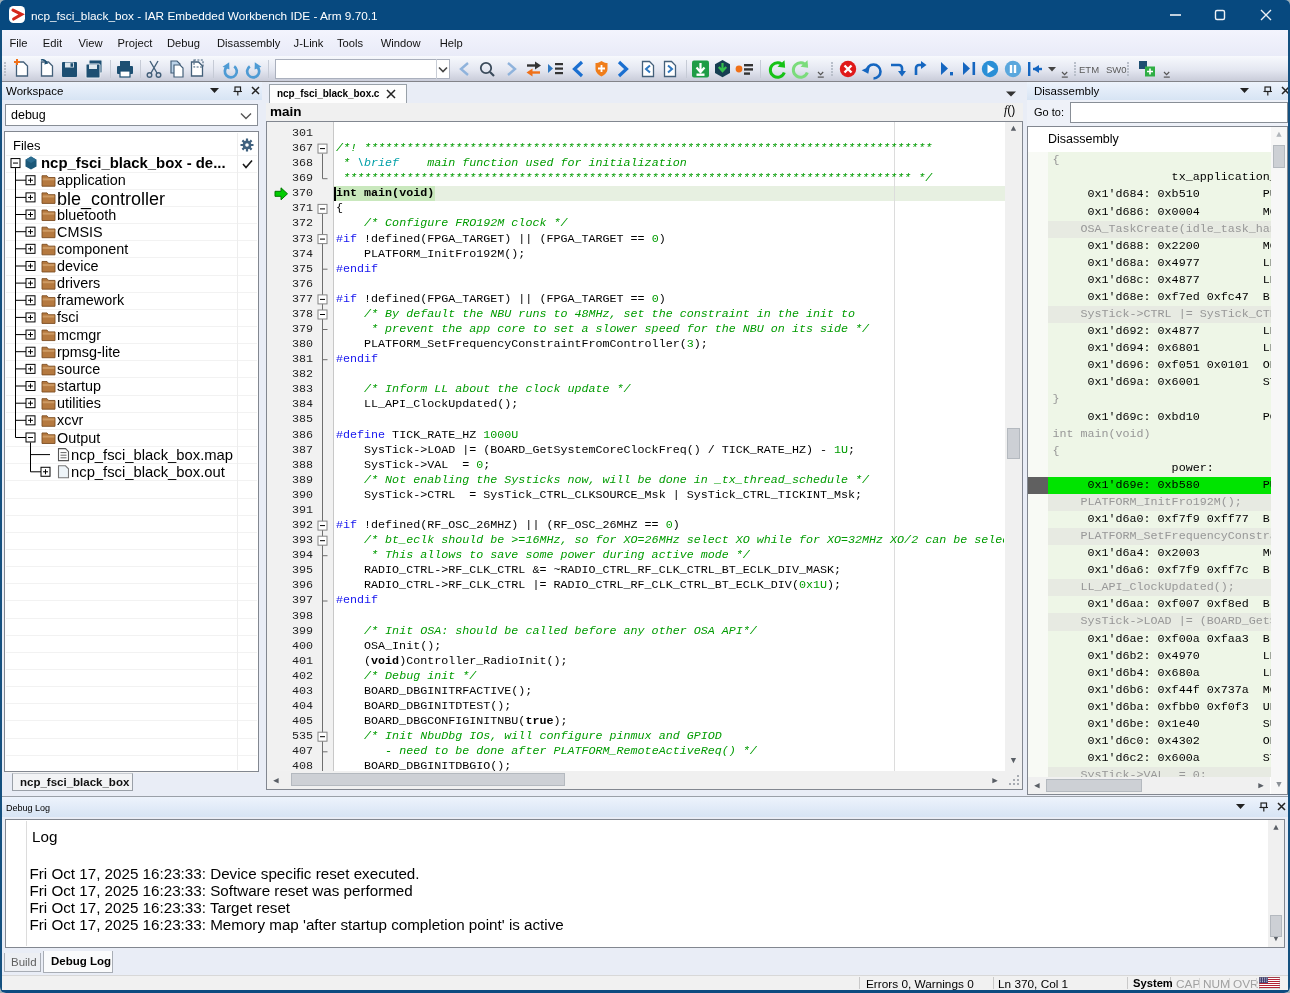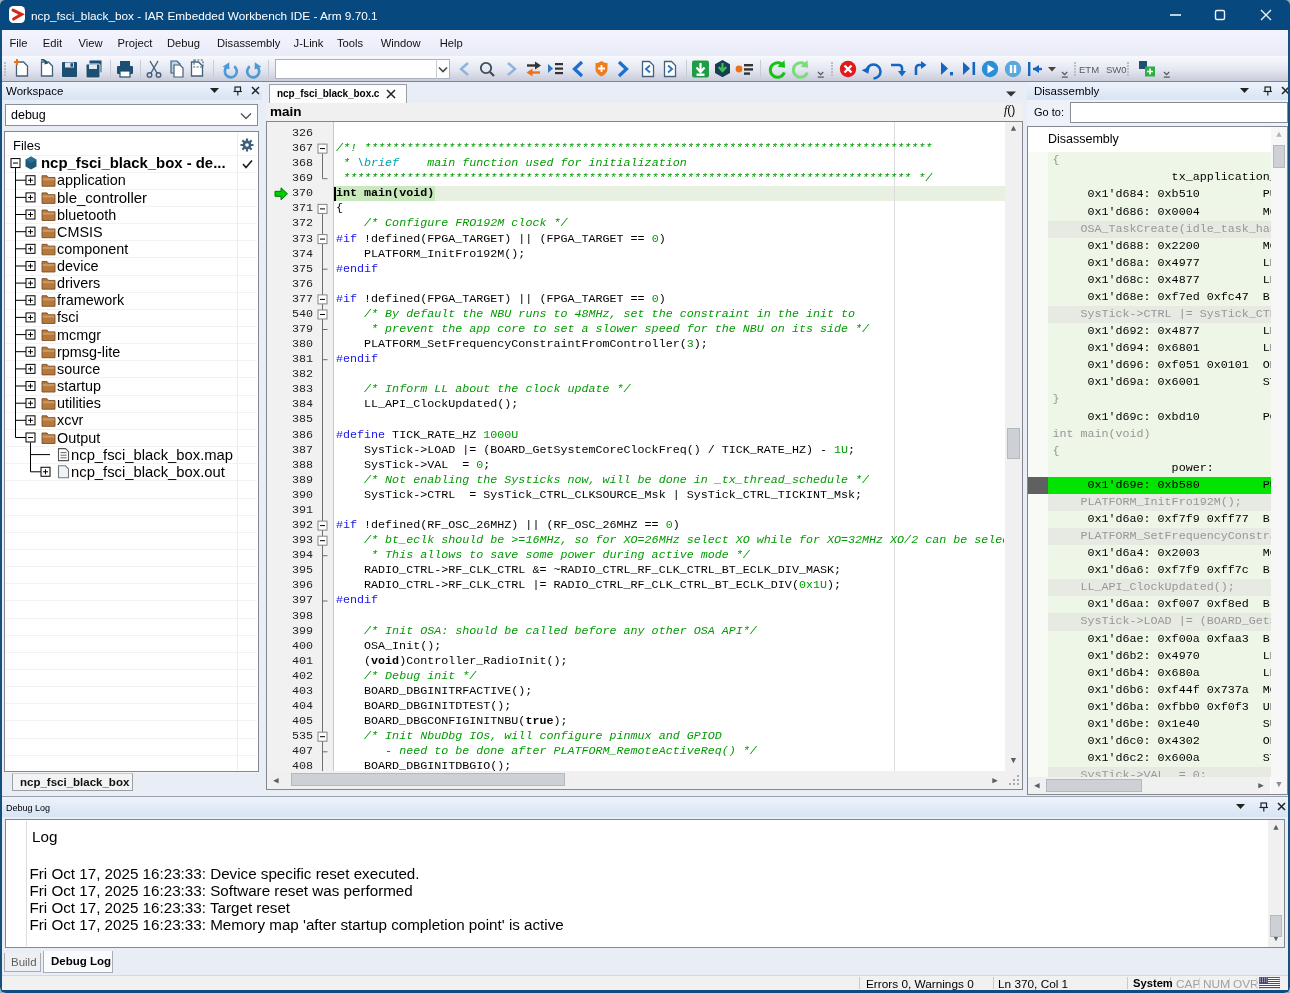"326" div { text: 326 -> 301 }
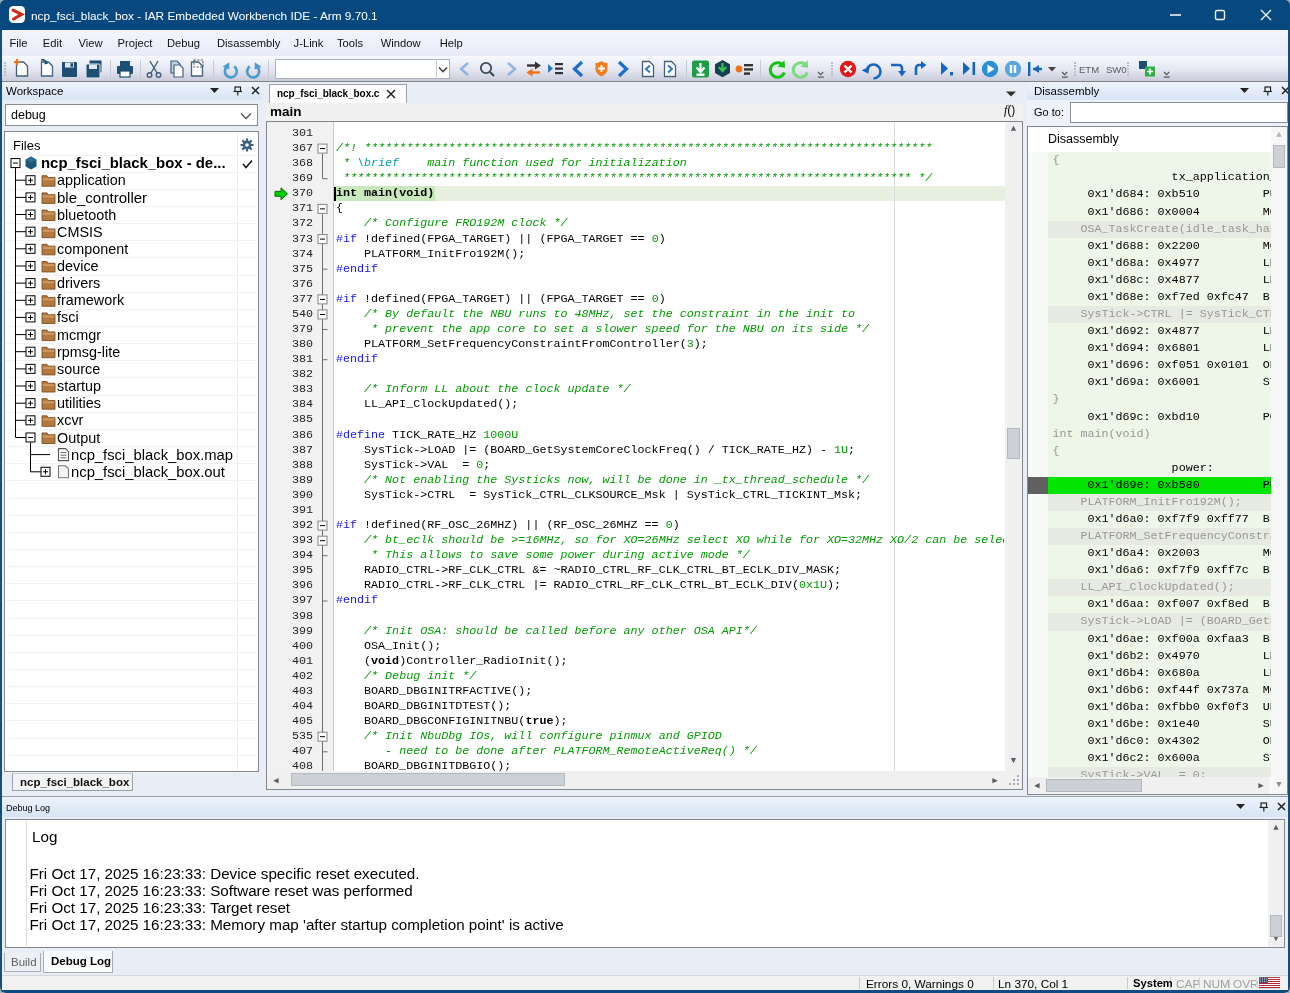"ble_controller" div.abs { font-size: 15px -> 18px }
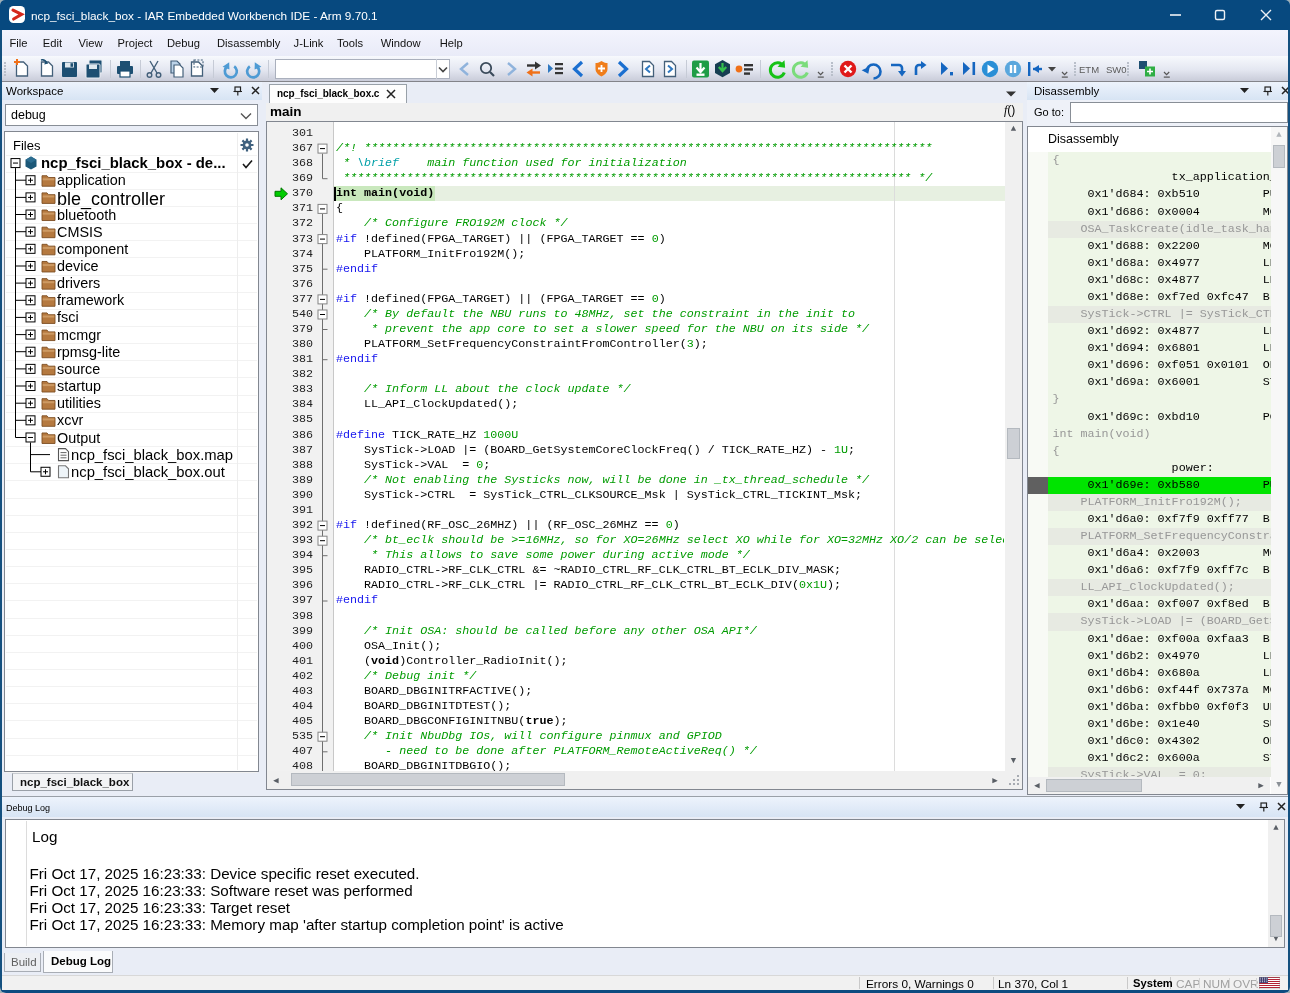"540" div { text: 540 -> 378 }
